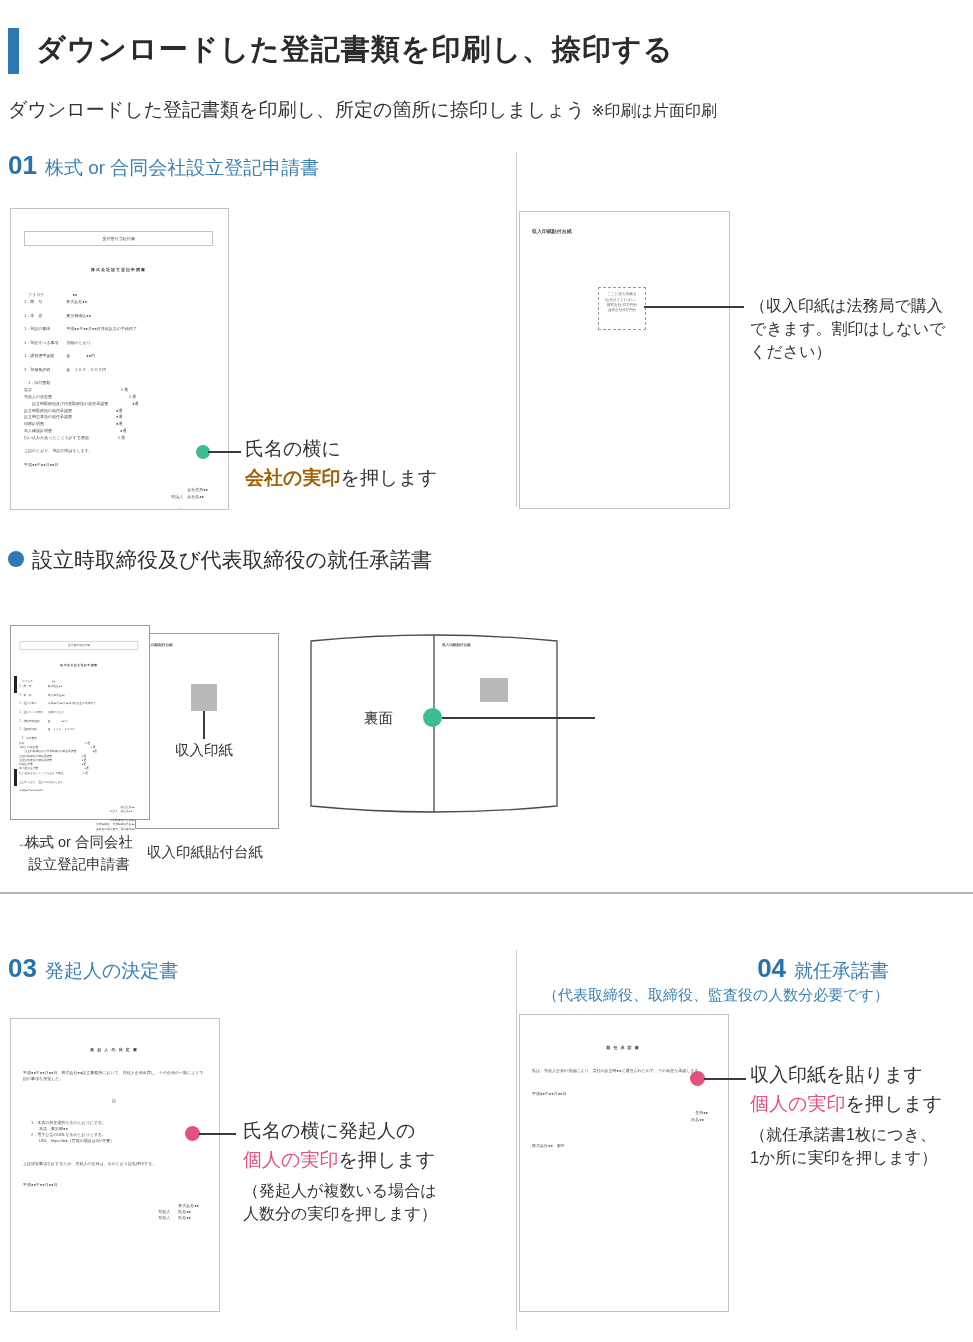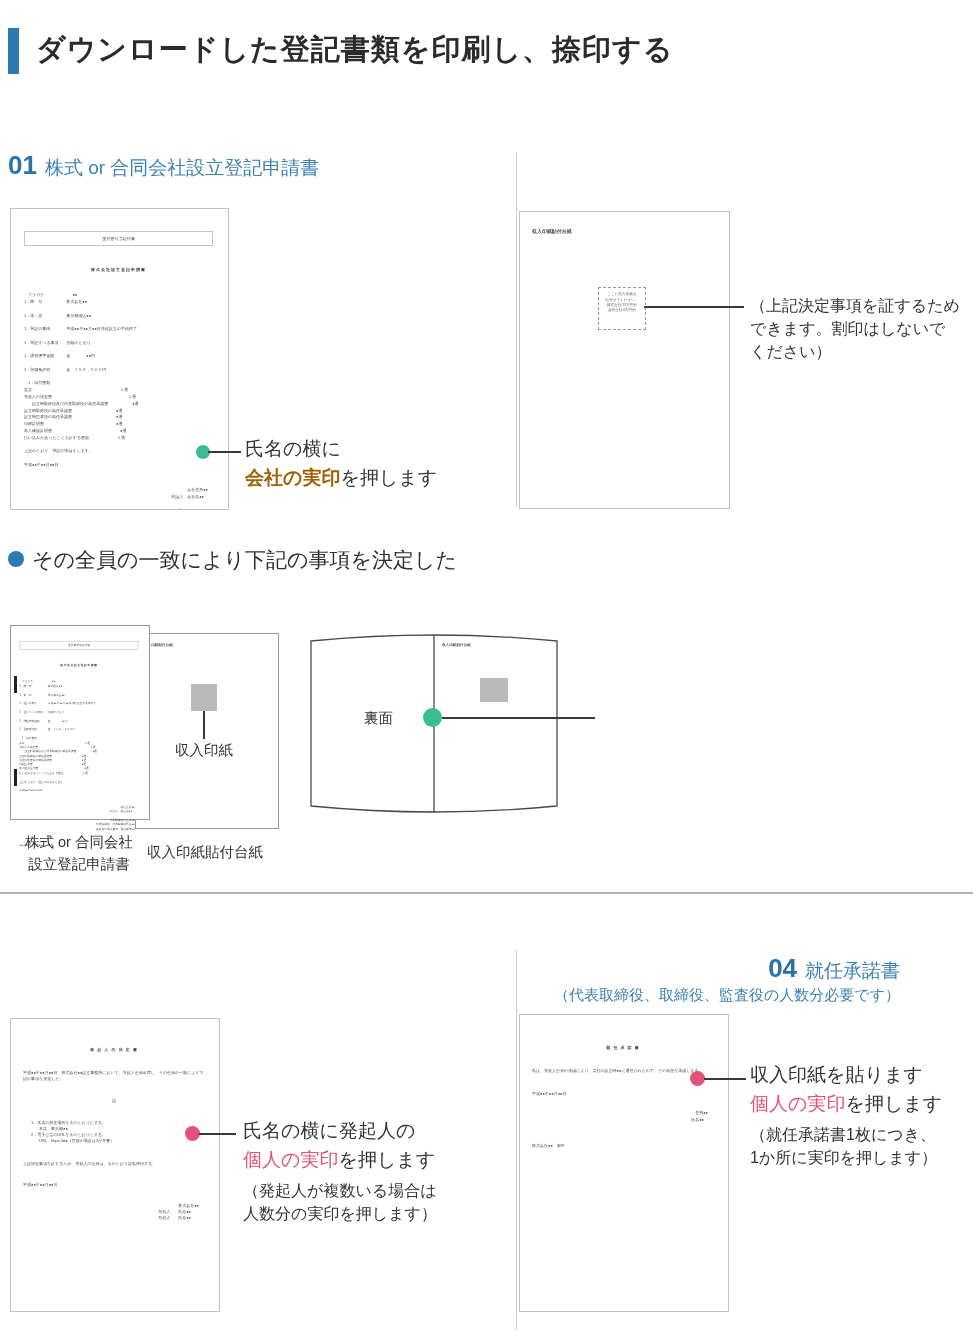"ダウンロードした登記書類を印刷し、所定の箇所に捺印しましょう ※印刷は片面印刷" div.abs { html: none -> <div> <span>ダウンロードした登記書類を印刷し、所定の箇所に捺印しましょう</span><span>※印刷は片面印刷</span> </div> }
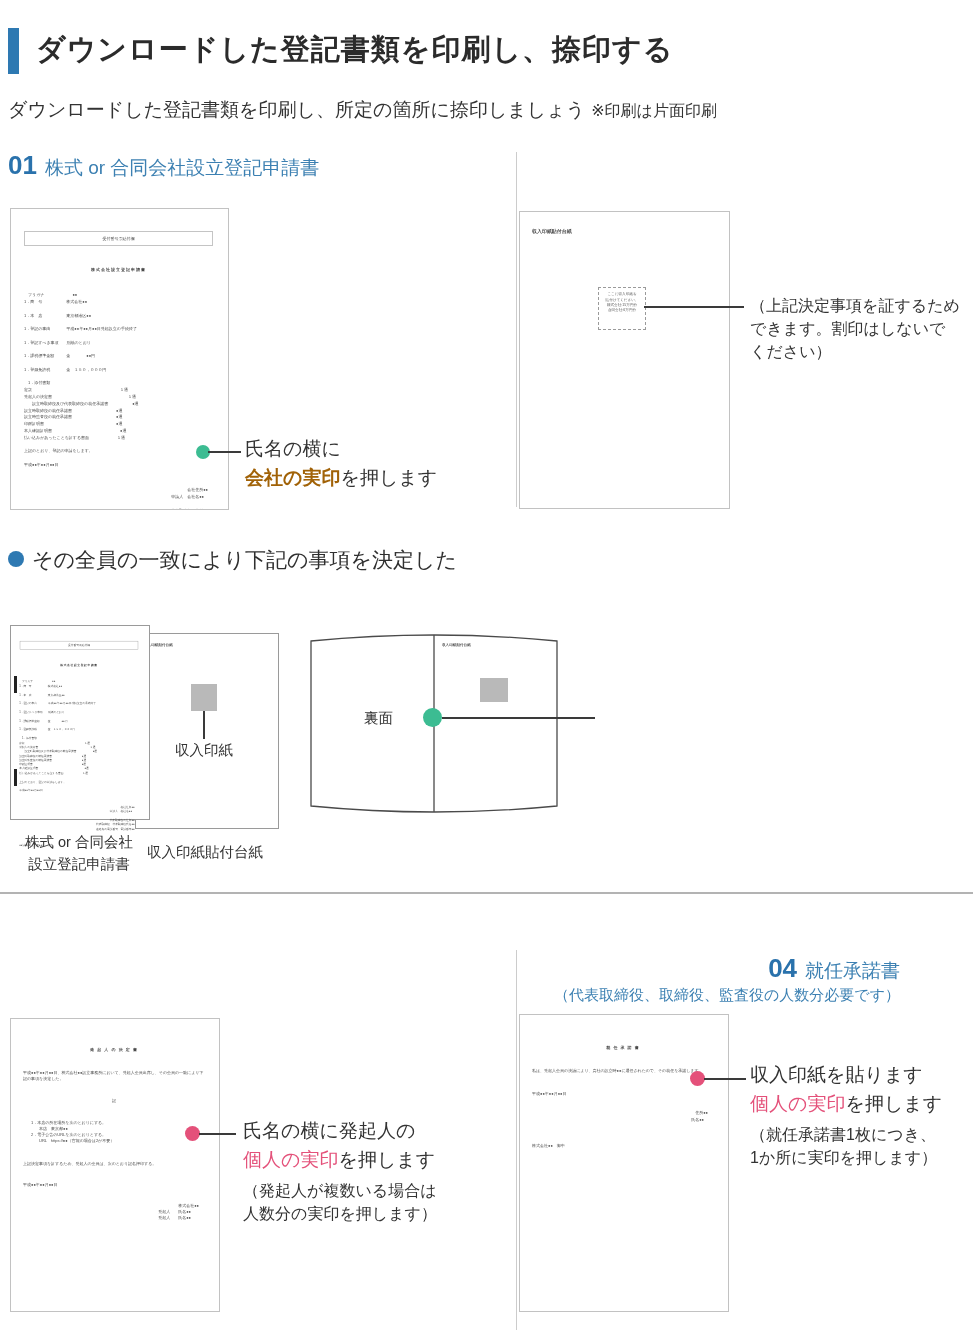"（上記決定事項を証するため" div.ann-note { text: 上記決定事項を証するため -> 収入印紙は法務局で購入 }
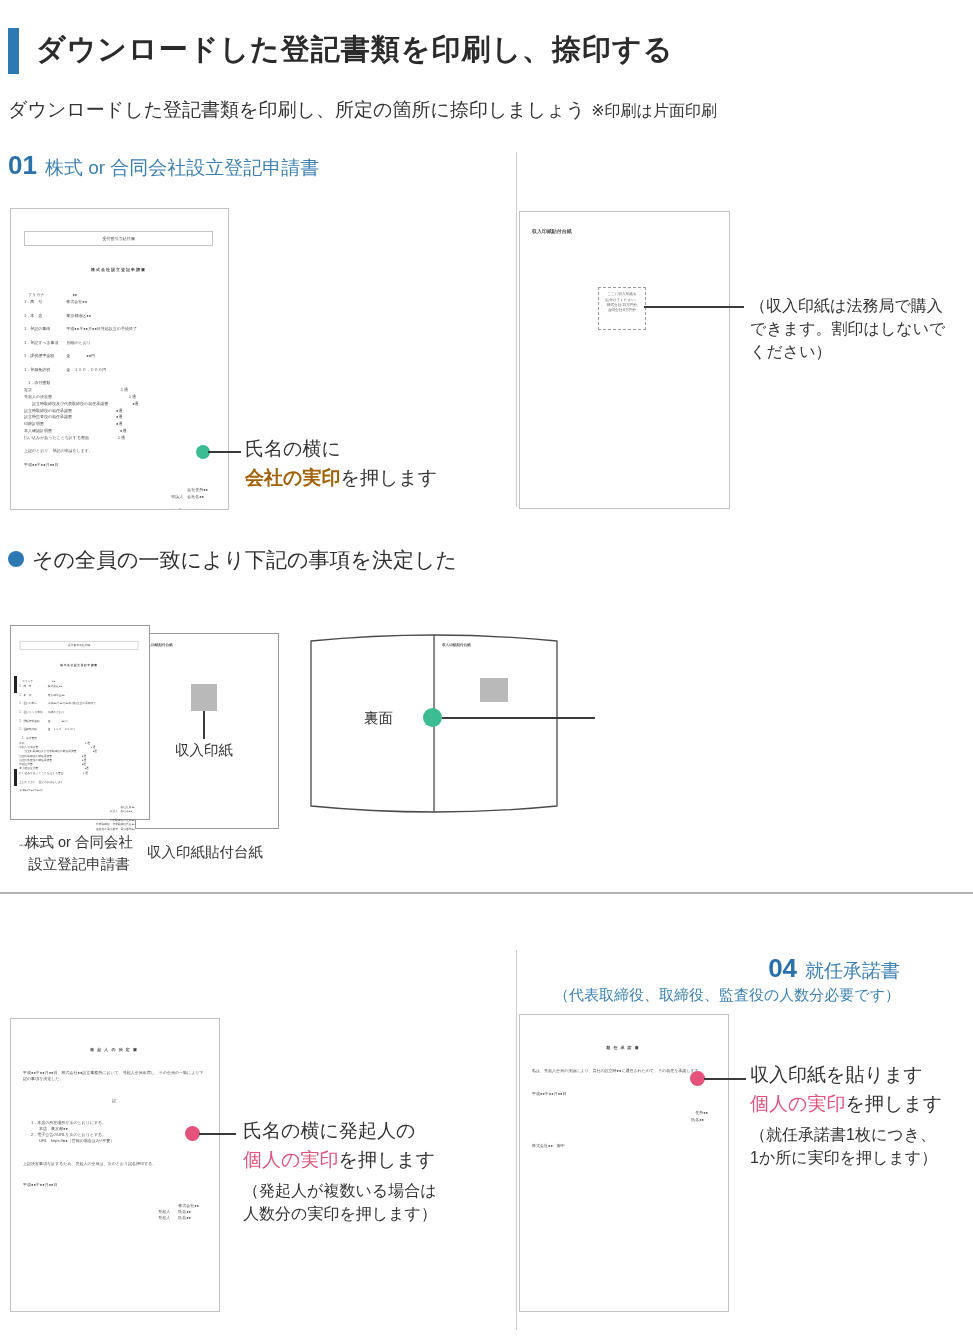"その全員の一致により下記の事項を決定した" div.abs { text: その全員の一致により下記の事項を決定した -> 設立時取締役及び代表取締役の就任承諾書 }
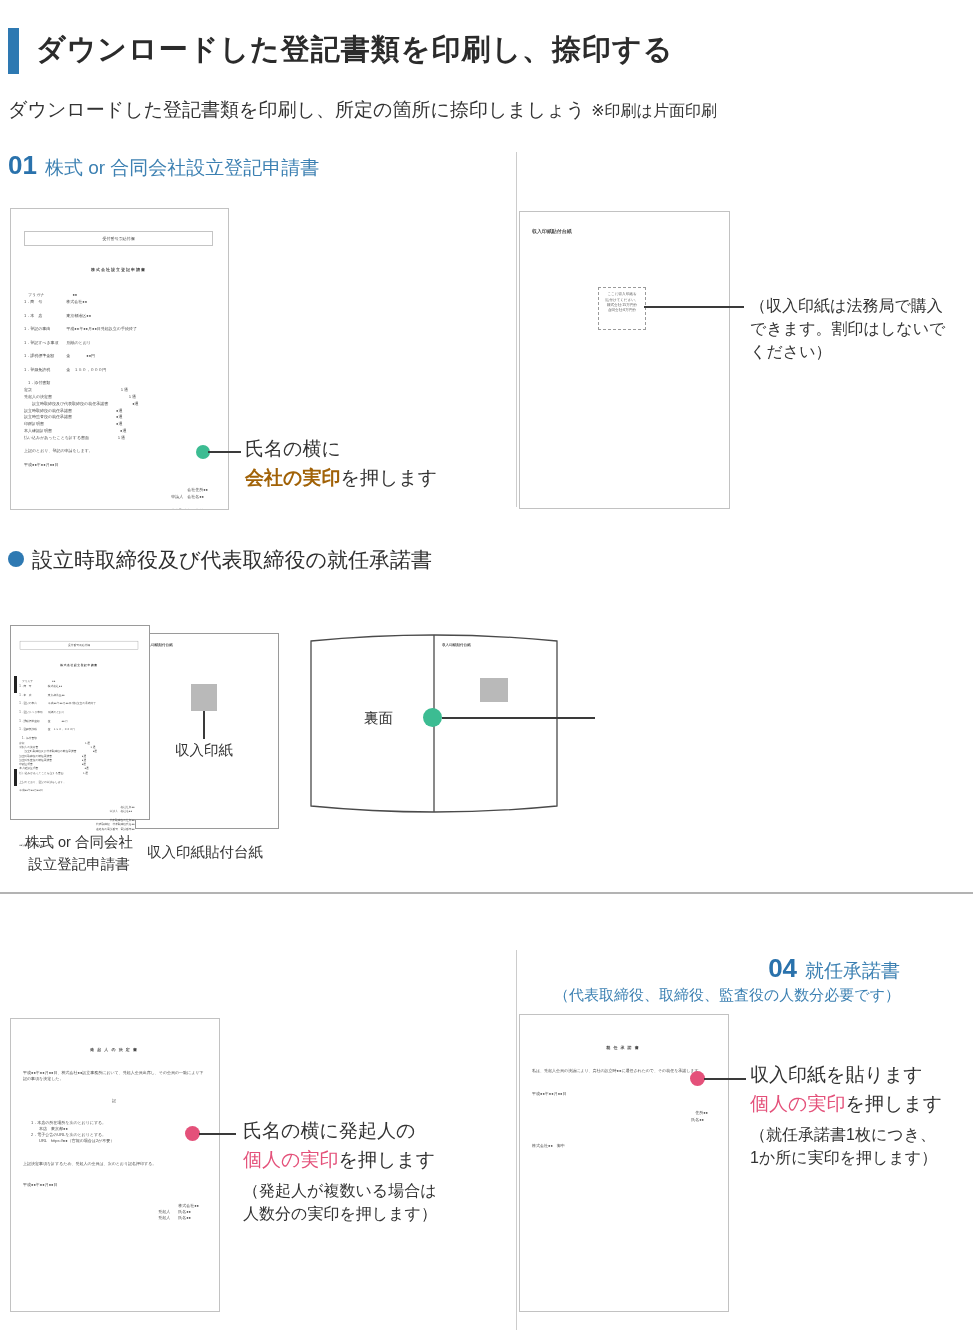"03 発起人の決定書" div.abs { html: none -> <div> <span>03</span><span>発起人の決定書</span> </div> }
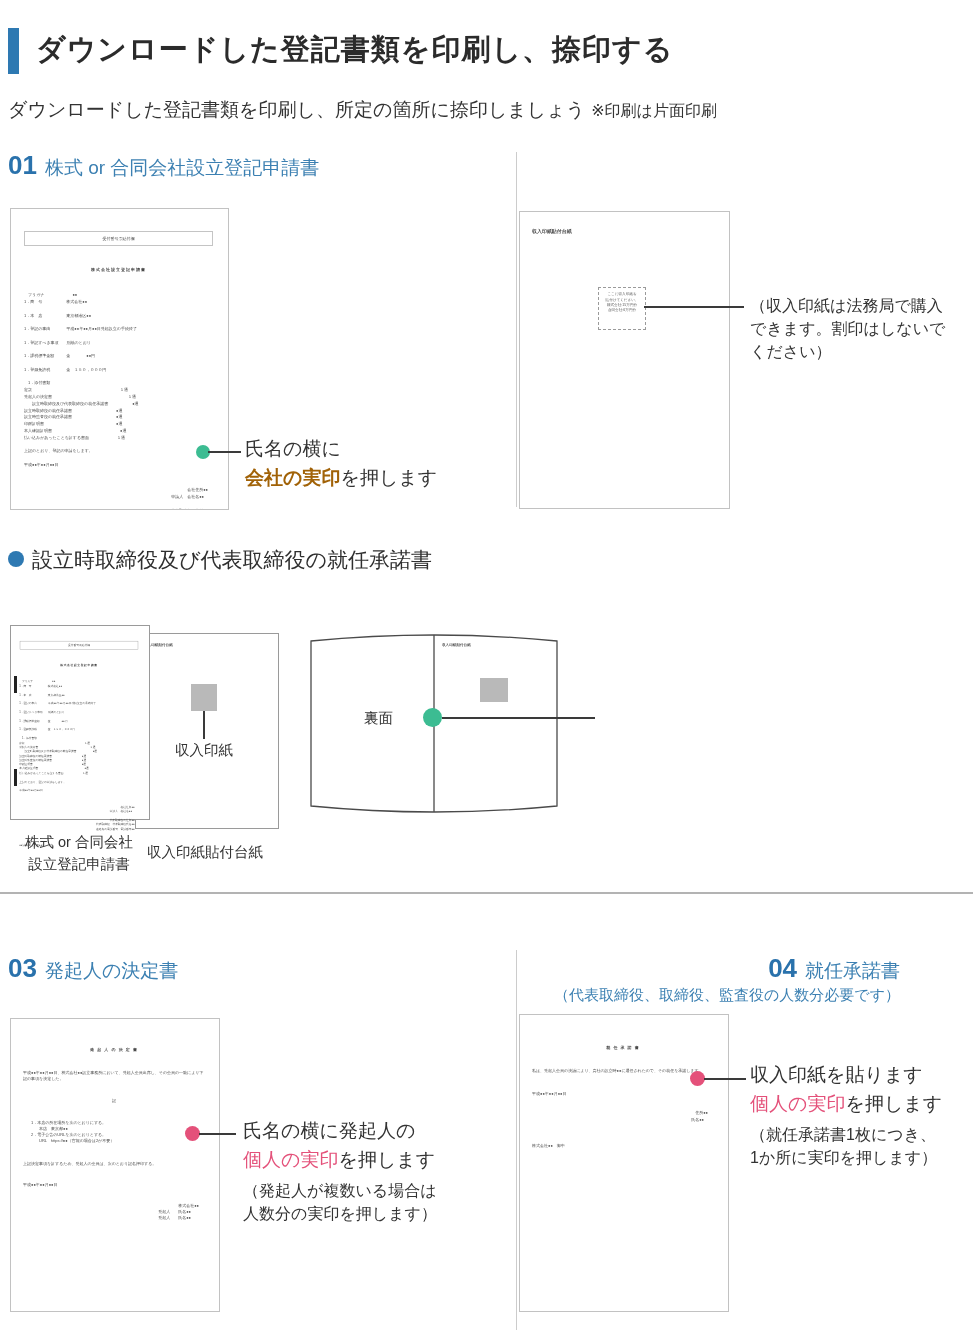"（代表取締役、取締役、監査役の人数分必要です）" div.sec-sub { margin-left: 35px -> 24px }
